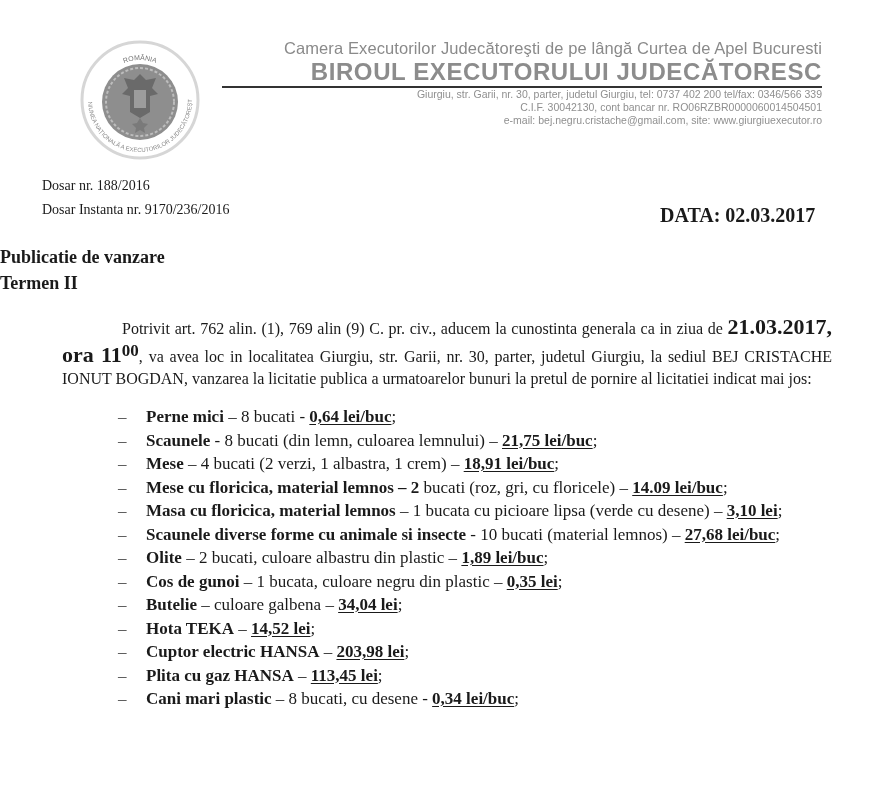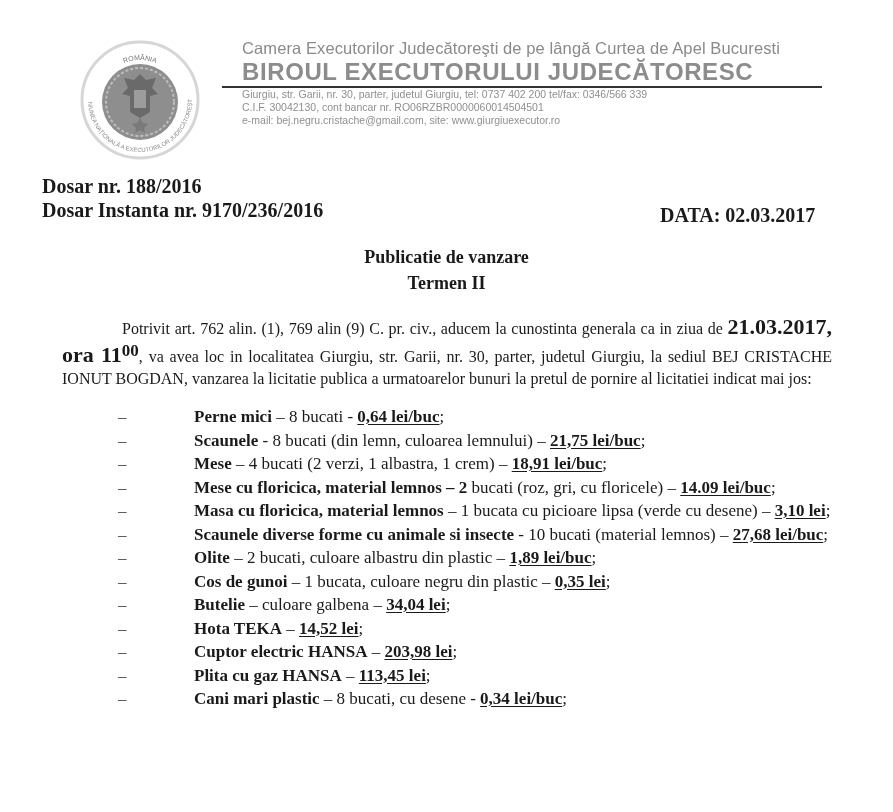"Camera Executorilor Judecătoreşti de pe" .lh { text-align: left -> right }
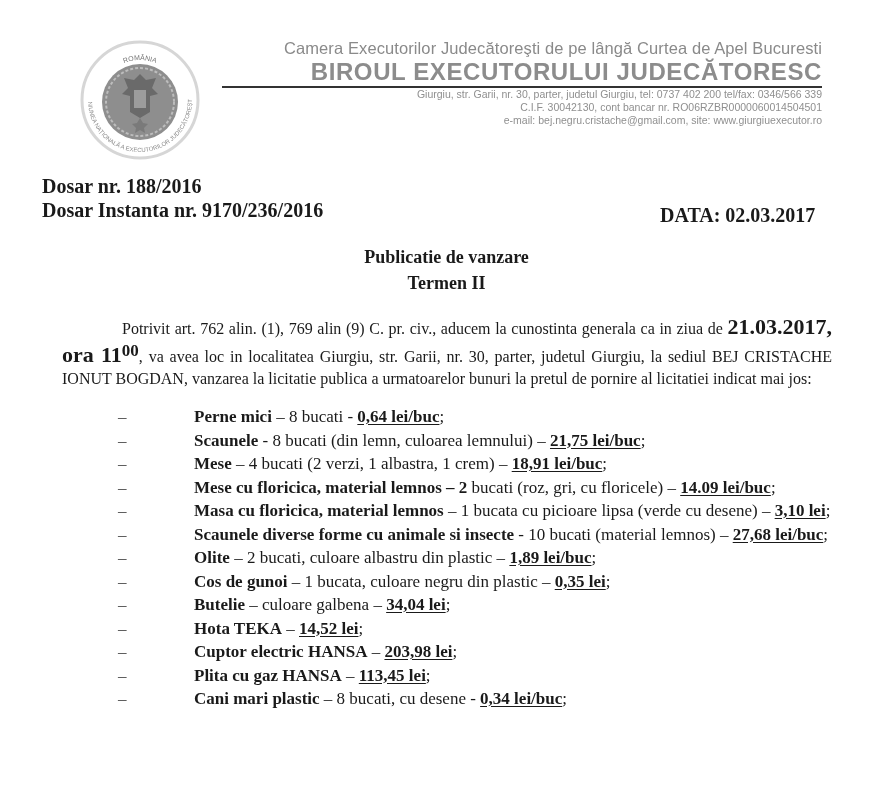"Dosar nr. 188/2016" .case { font-size: 20px -> 14px; font-weight: bold -> normal }
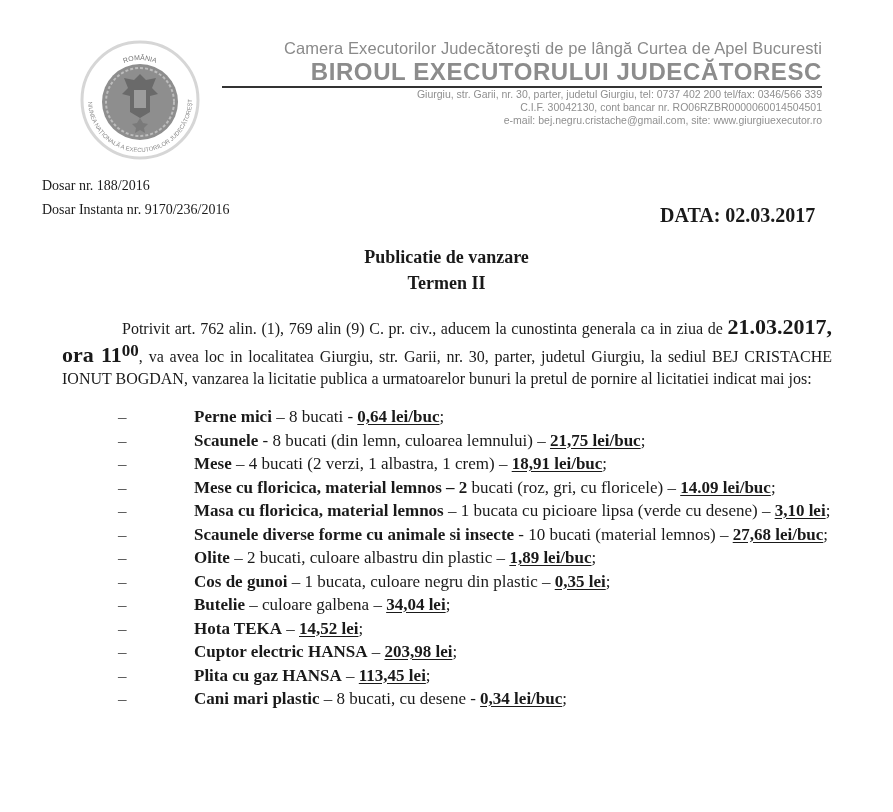"Publicatie de vanzare" .title { text-align: center -> none }
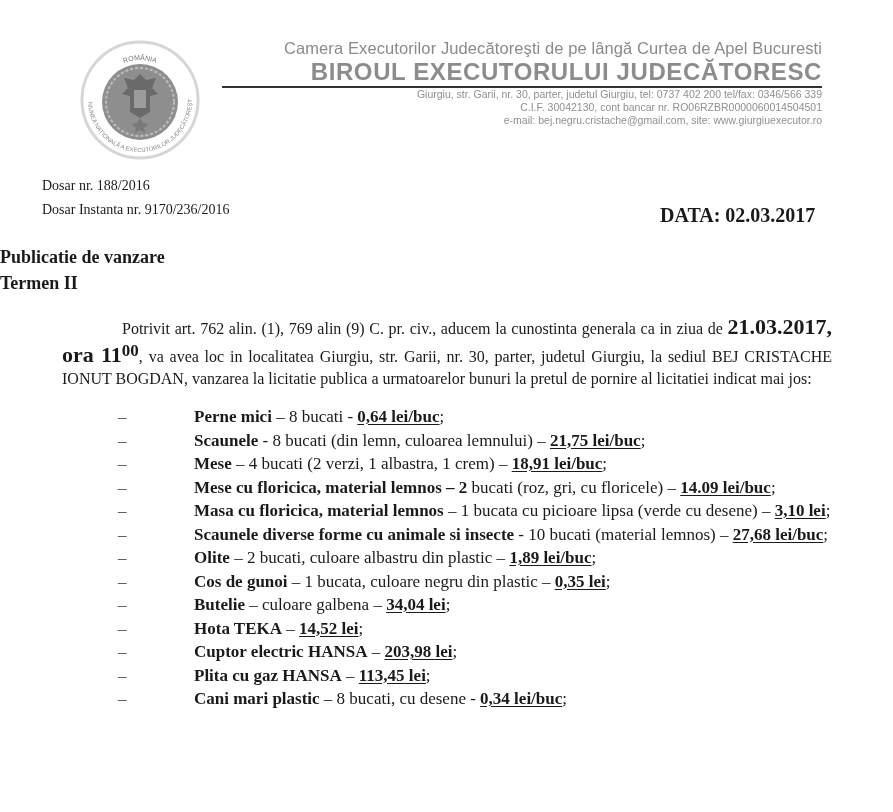"Perne mici" .items li b.name { margin-left: 48px -> none }
